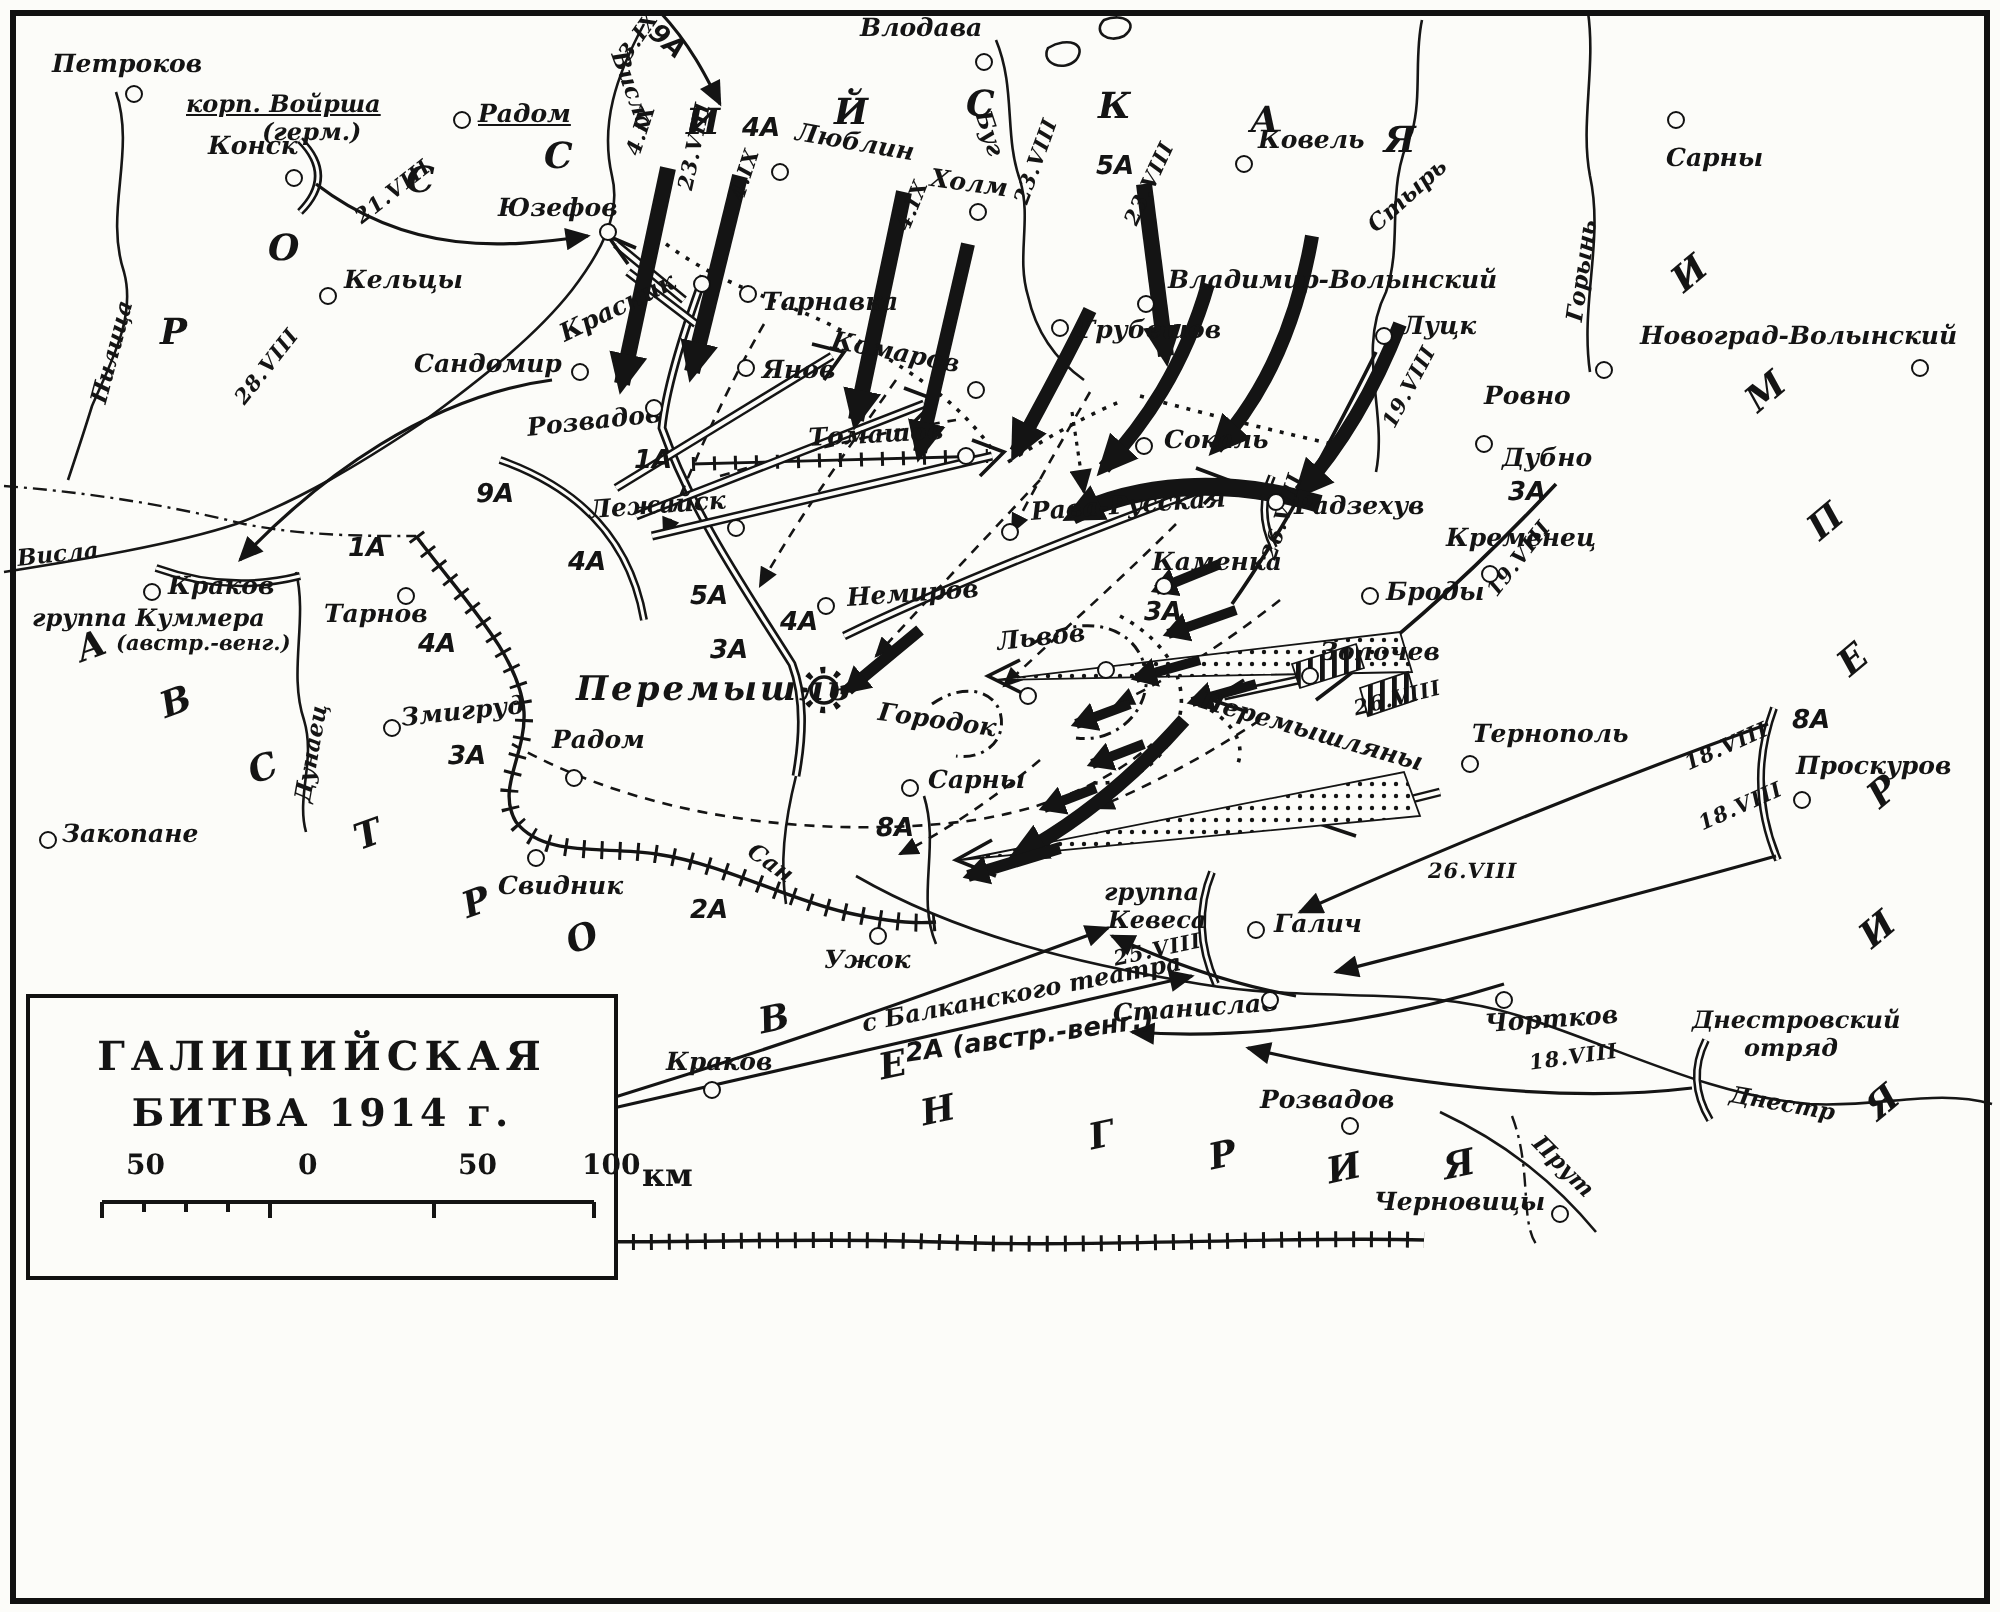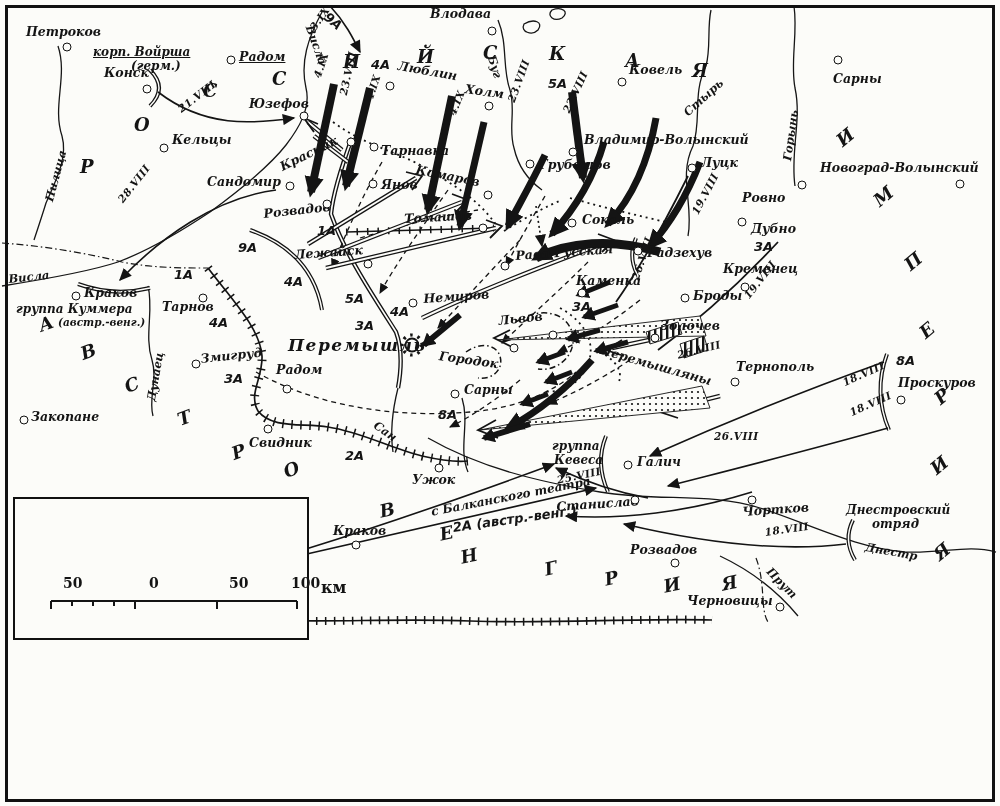"ГАЛИЦИЙСКАЯ" div.title-l { html: none -> <div>ГАЛИЦИЙСКАЯ</div> }
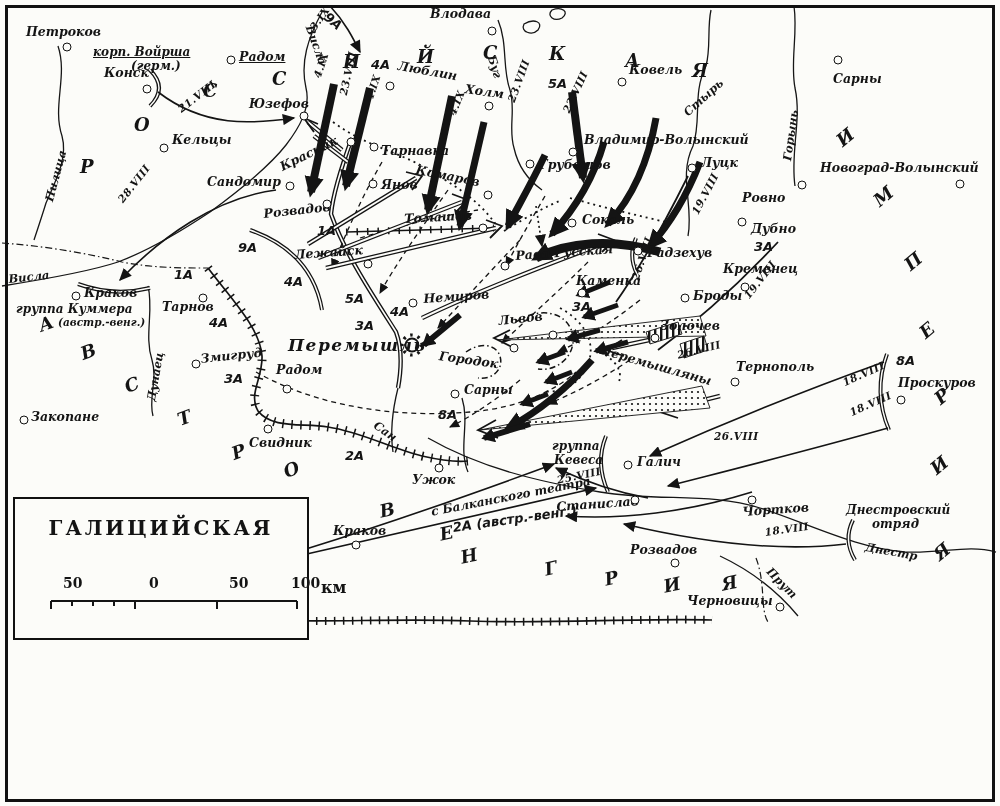"БИТВА 1914 г." div.title-l2 { html: none -> <div>БИТВА 1914 г.</div> }
